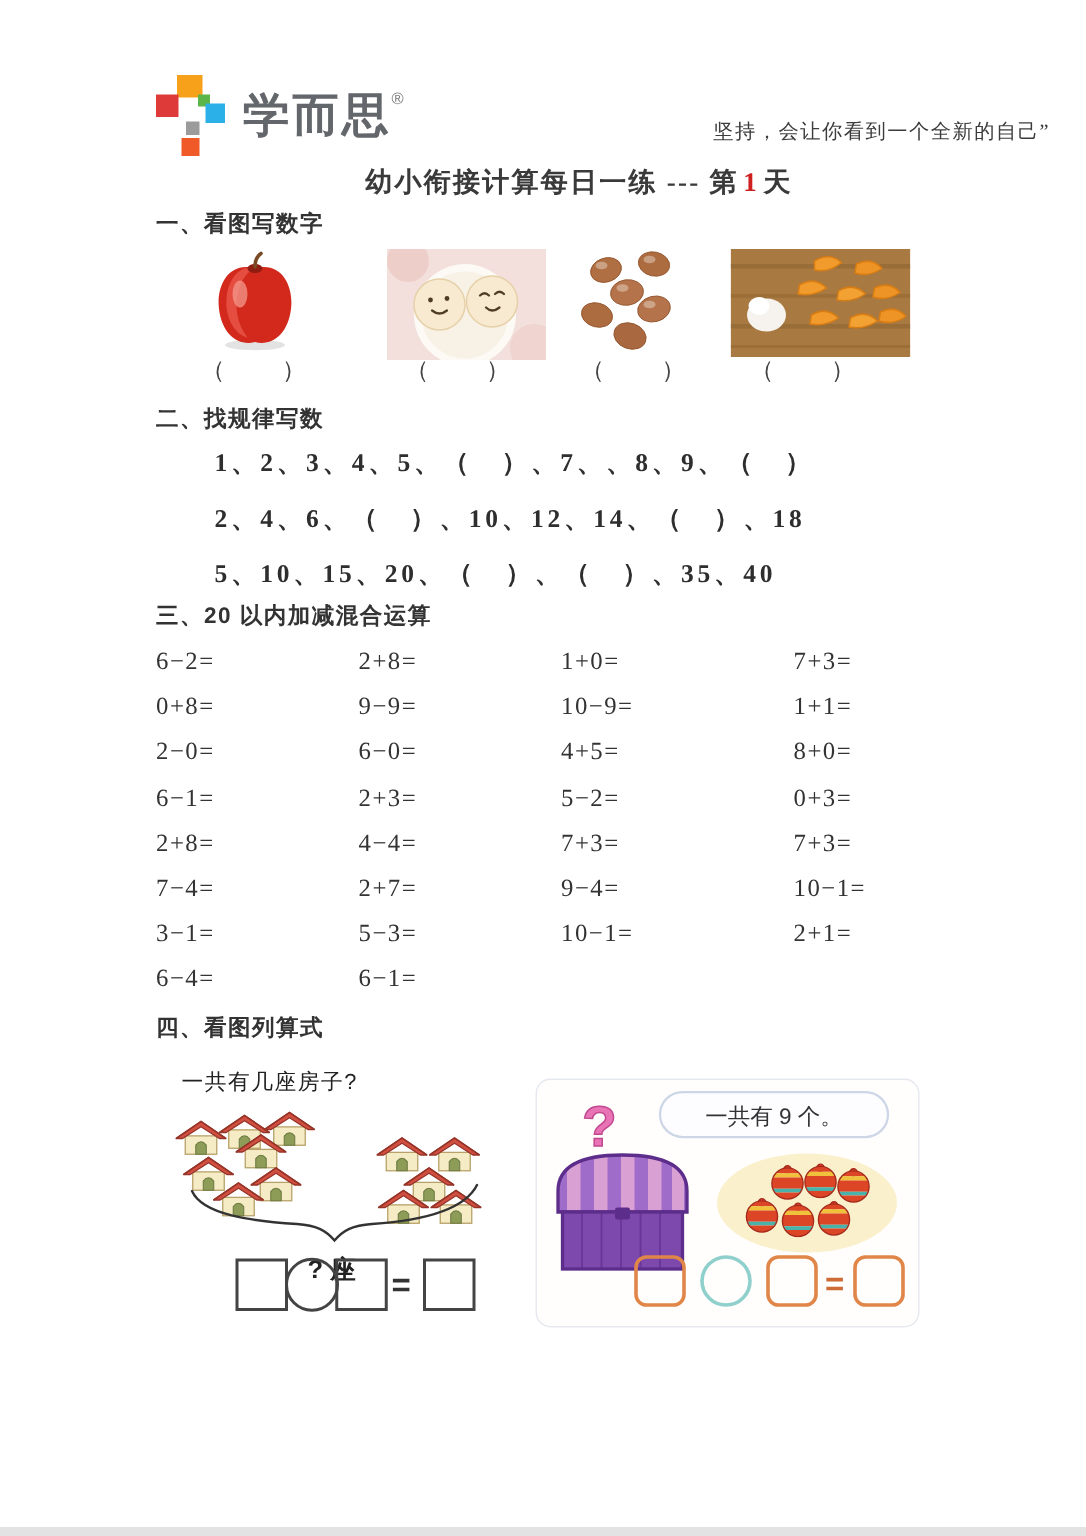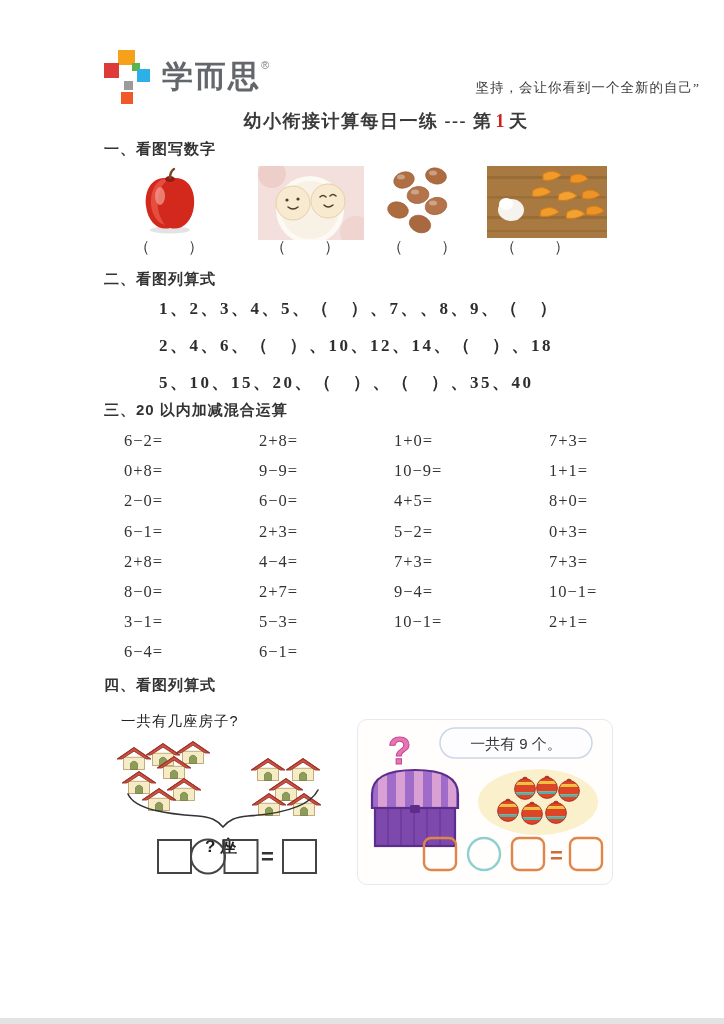"二、看图列算式" div.abs { text: 看图列算式 -> 找规律写数 }
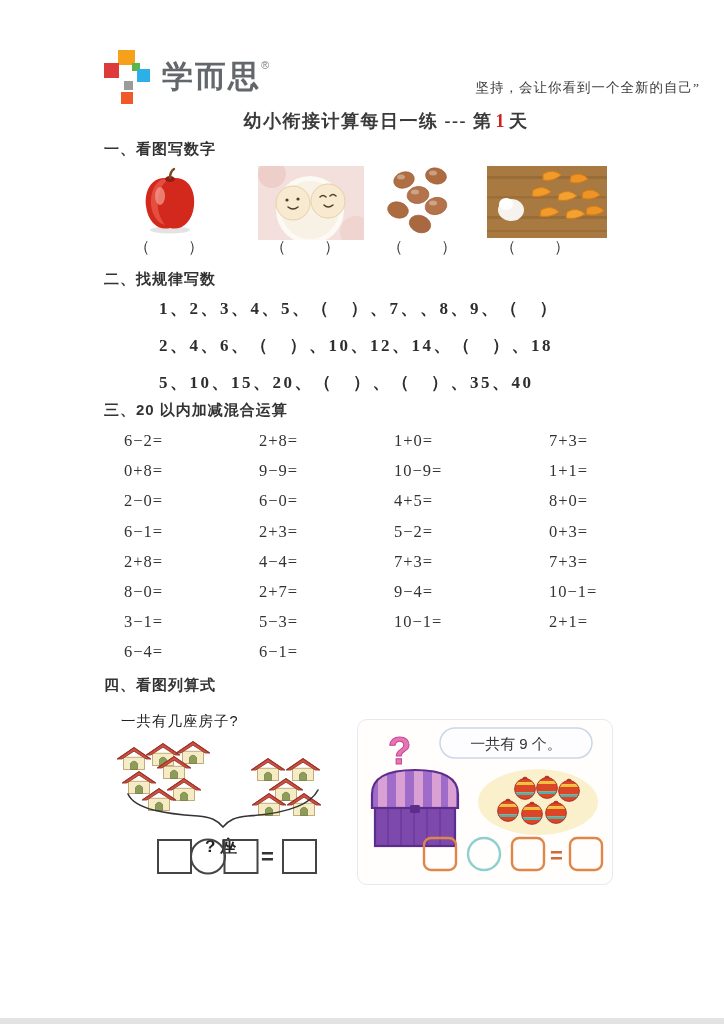"1、2、3、4、5、（ ）、7、、8、9、（ ）" .seq { margin-left: 16px -> none }
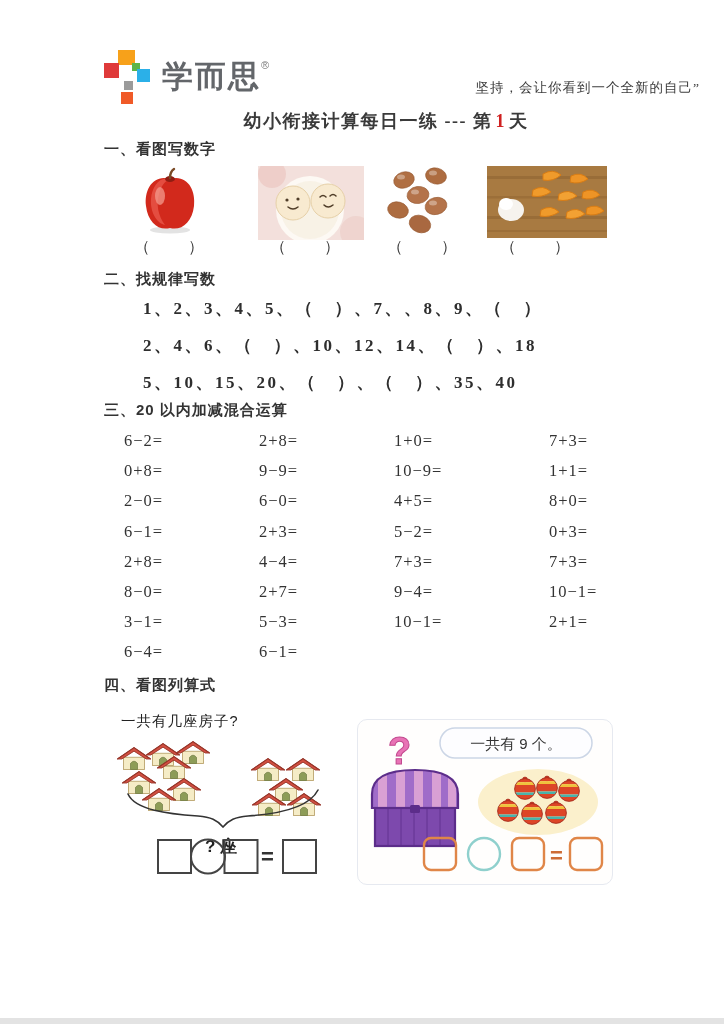"6−2=" .grid { margin-left: 20px -> none }
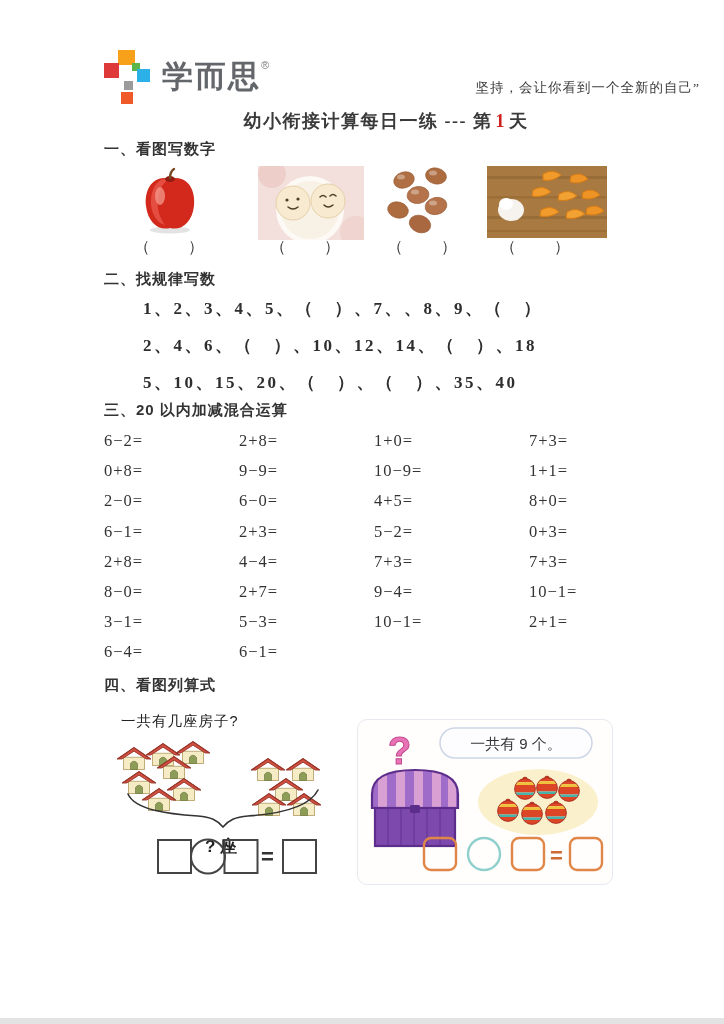"8−0=" div.cell { text: 8−0 -> 7−4 }
